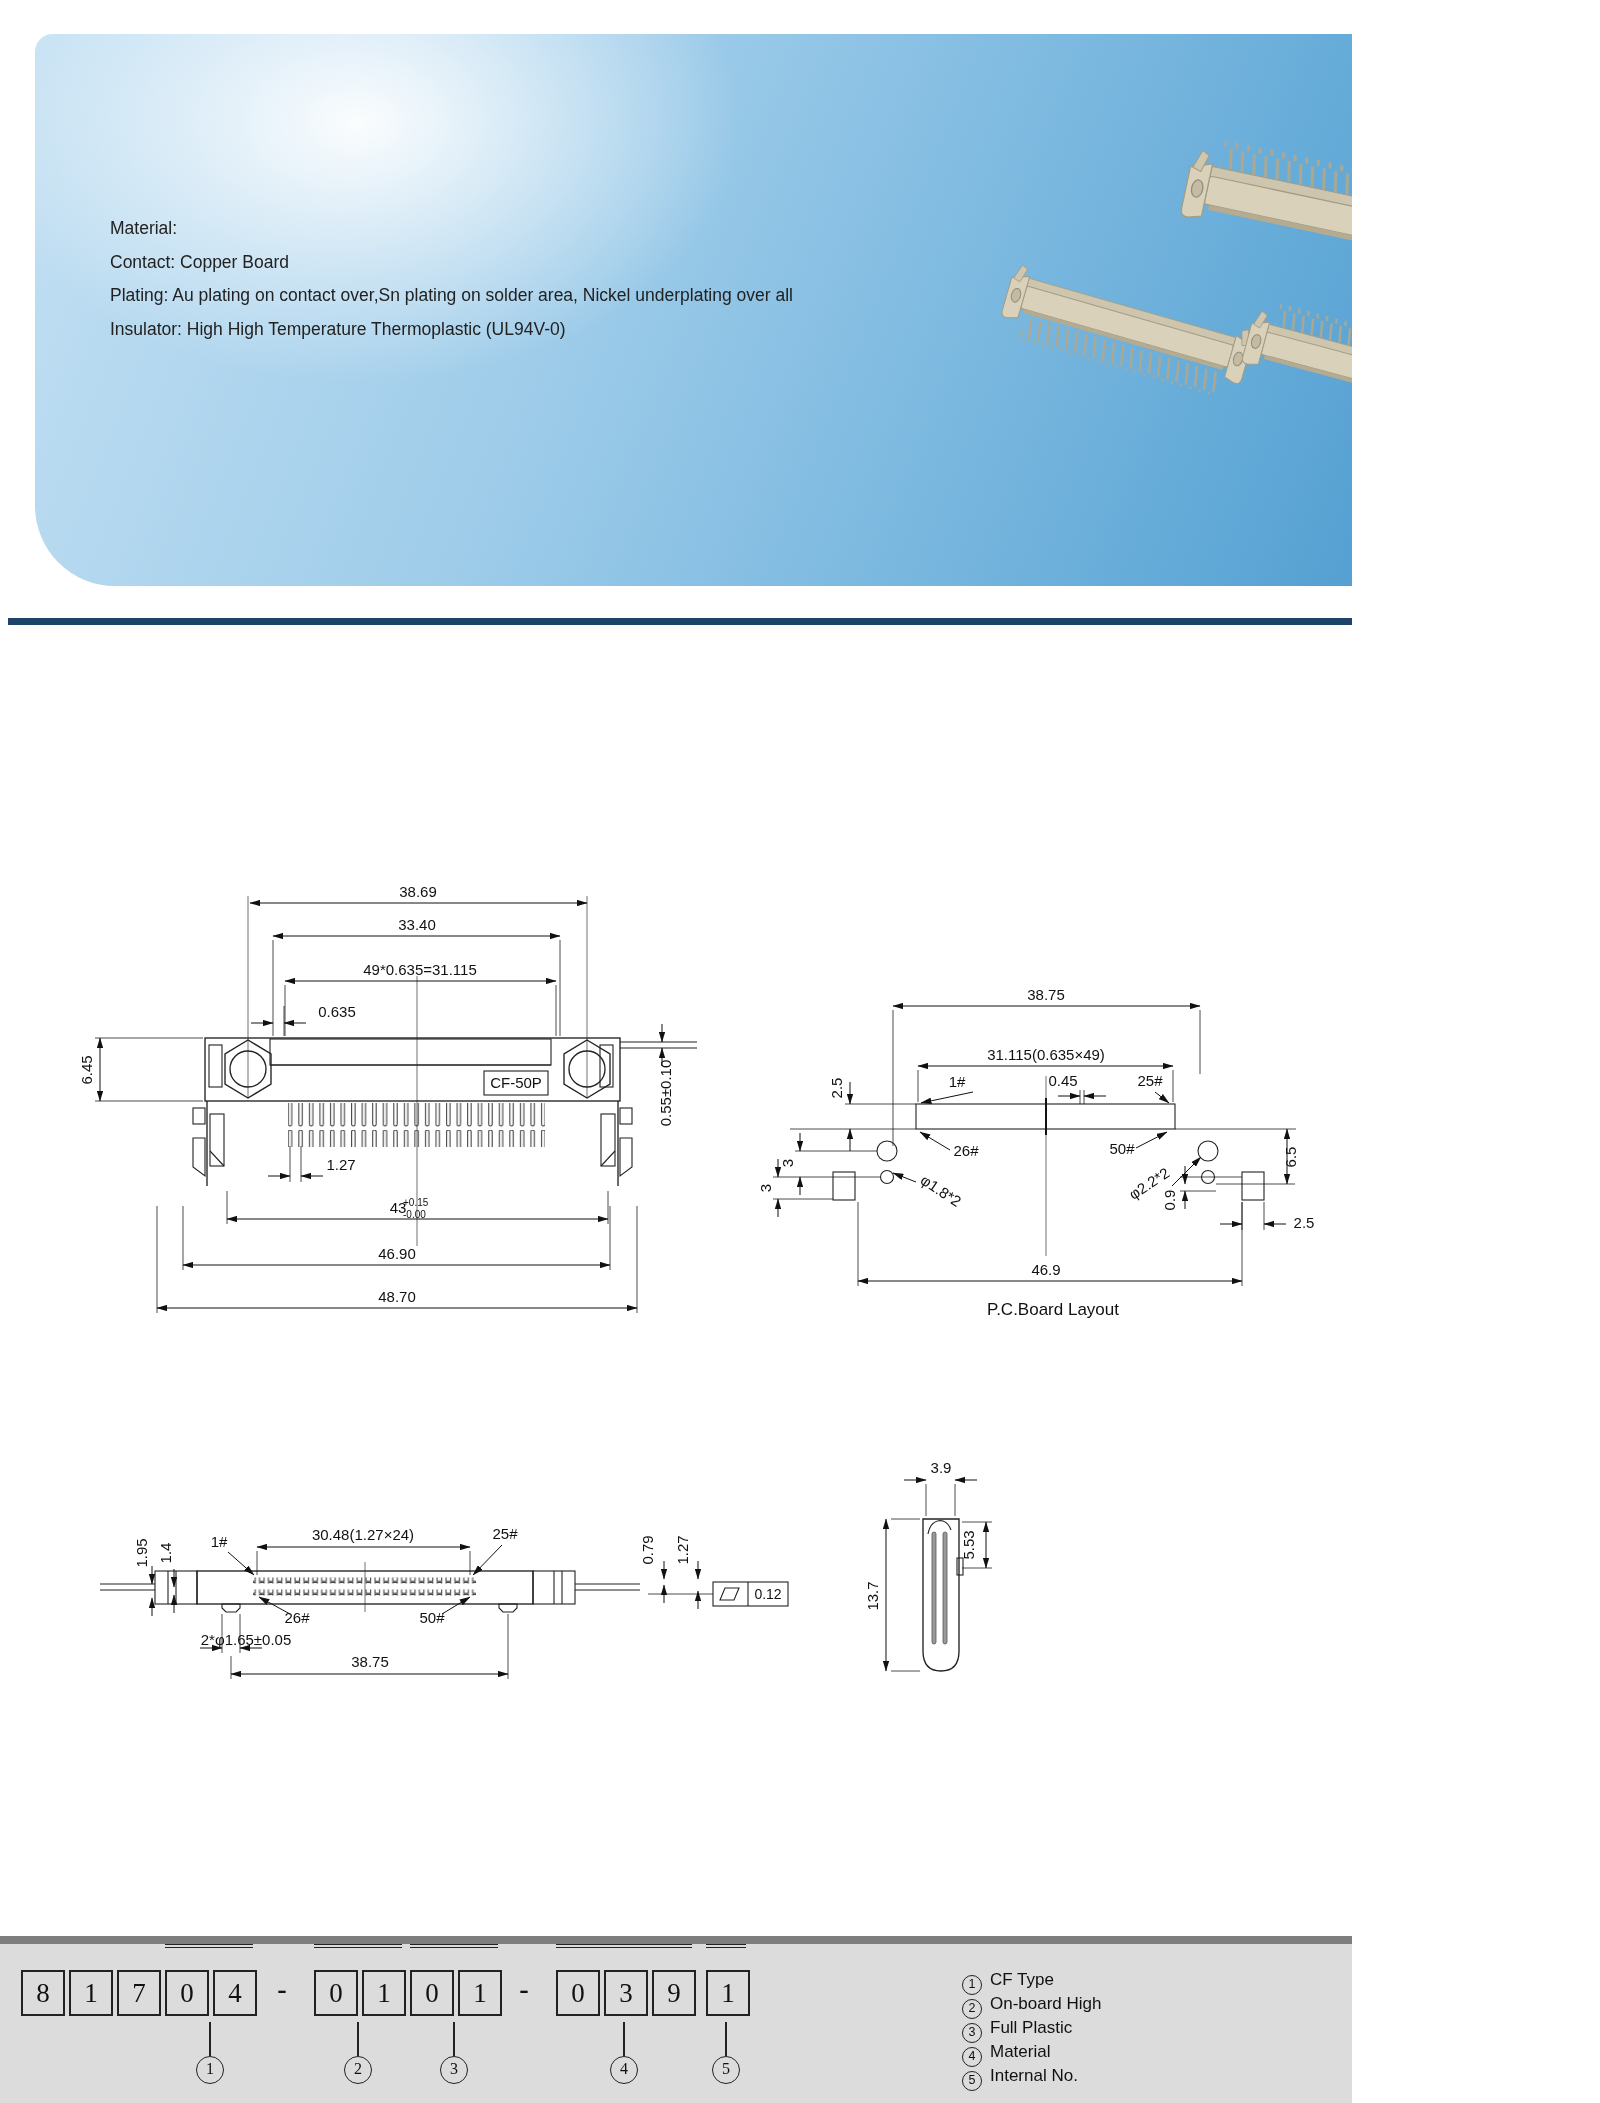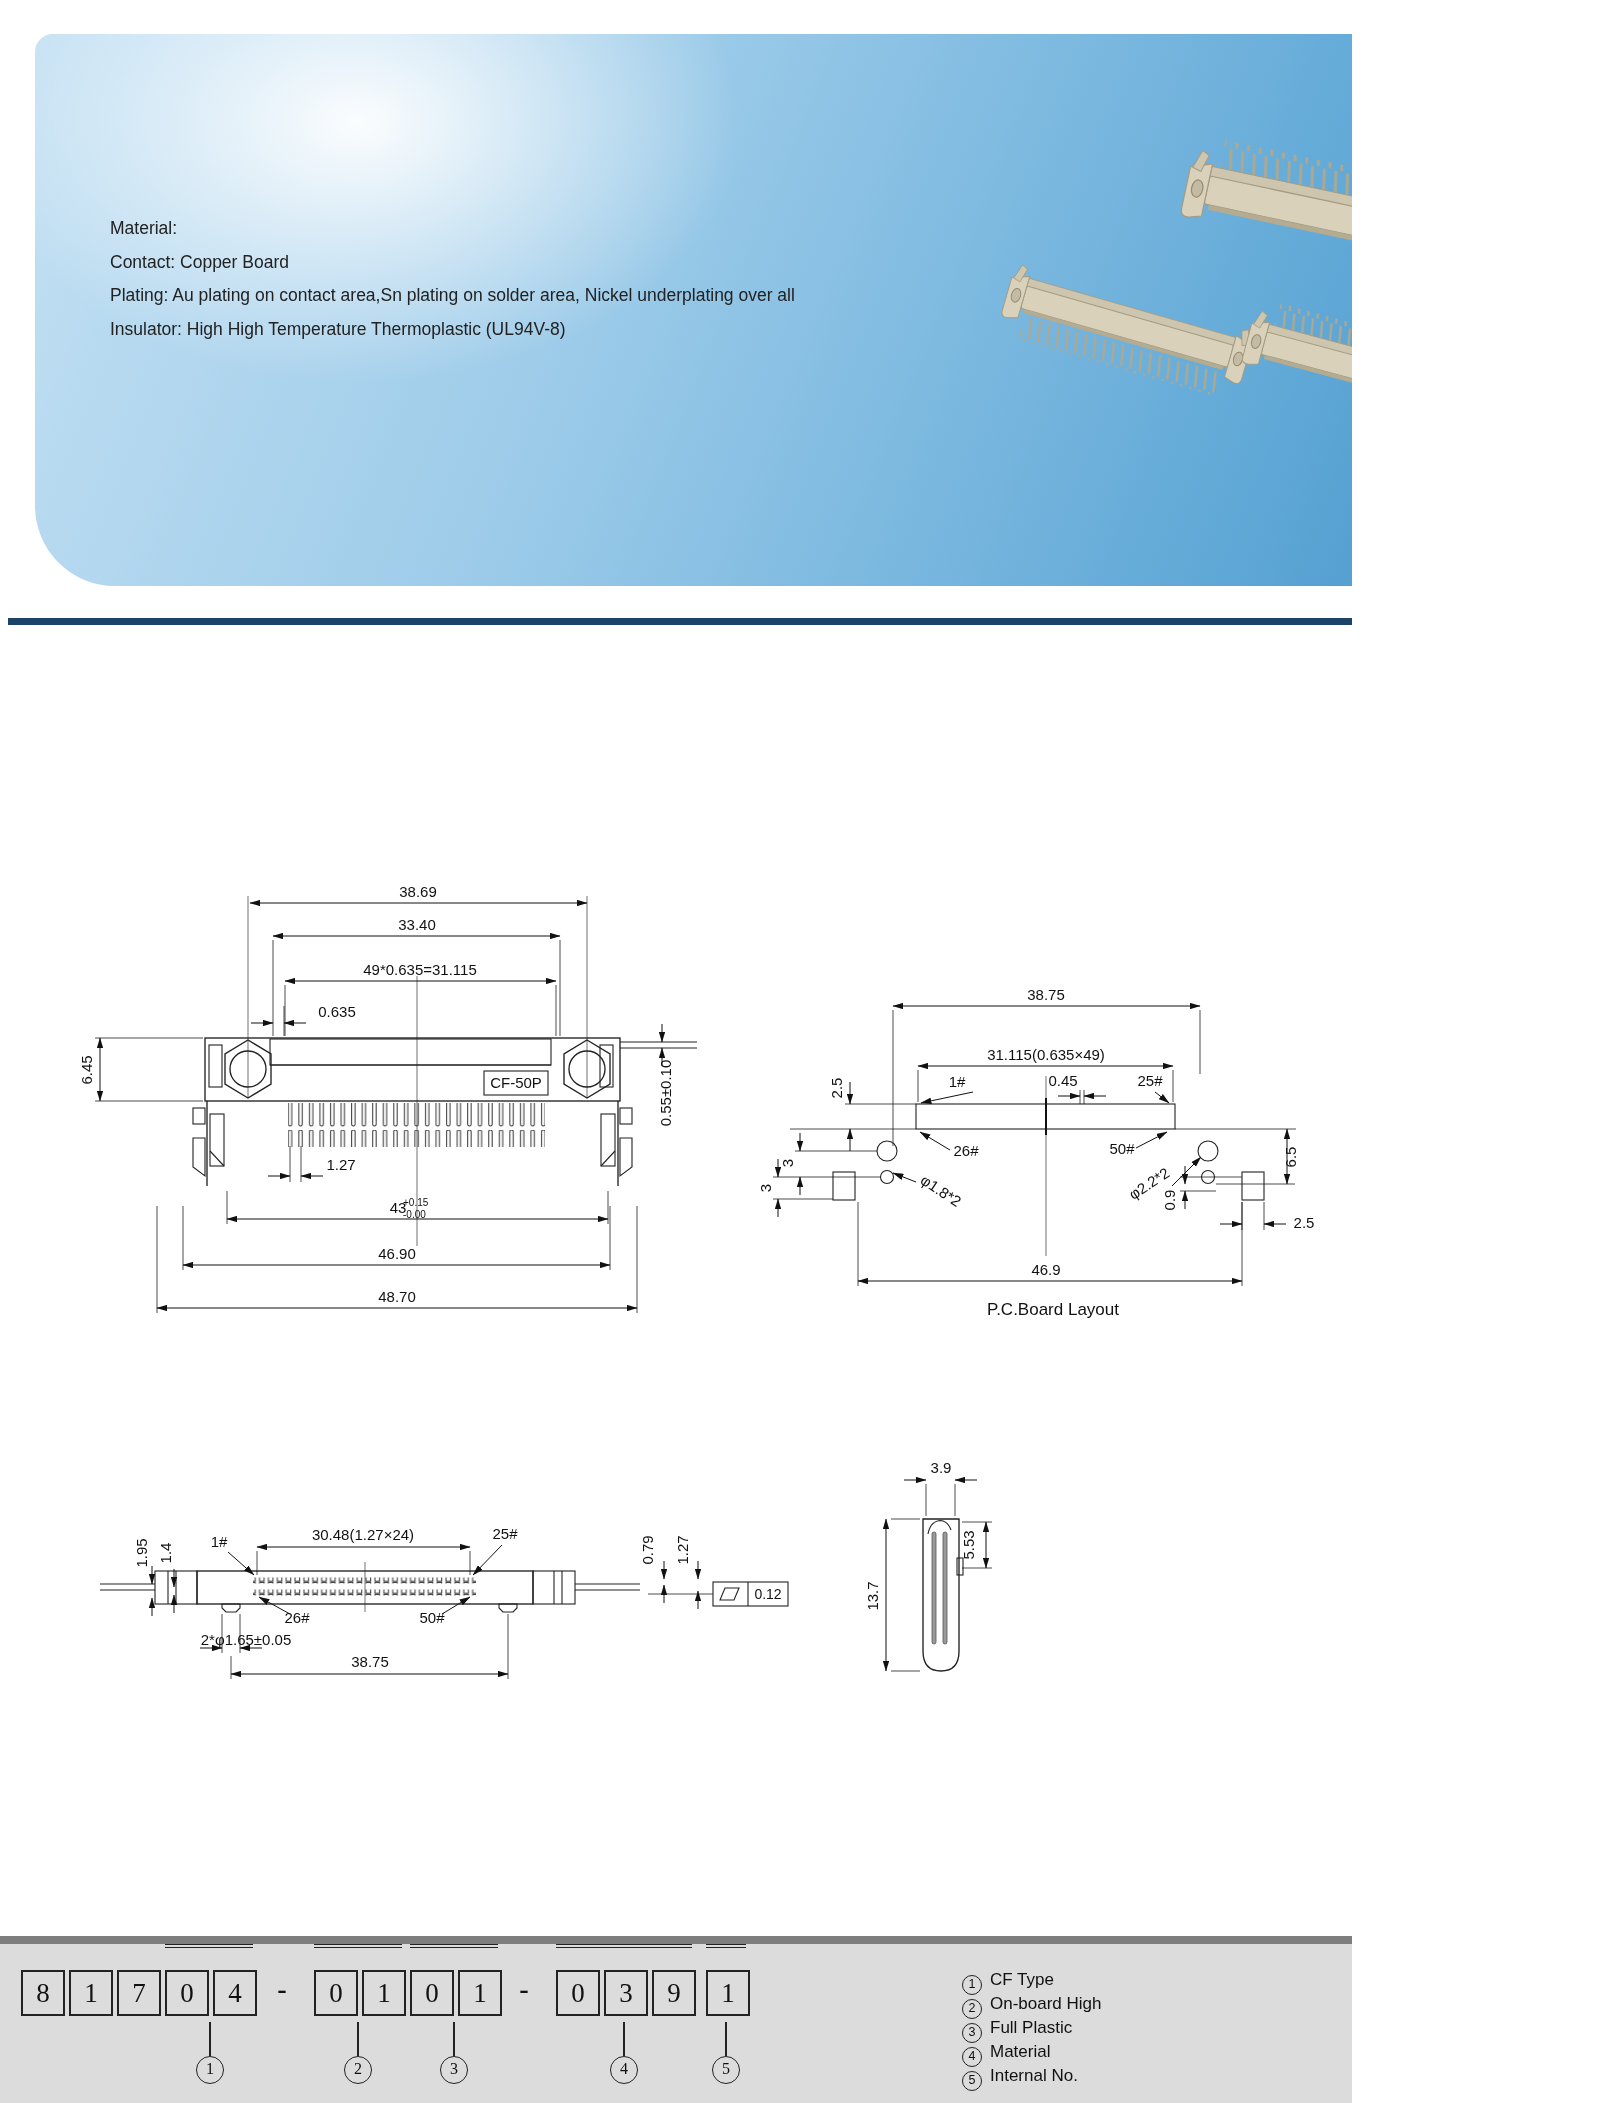"Plating: Au plating on contact" div { text: area,Sn -> over,Sn }
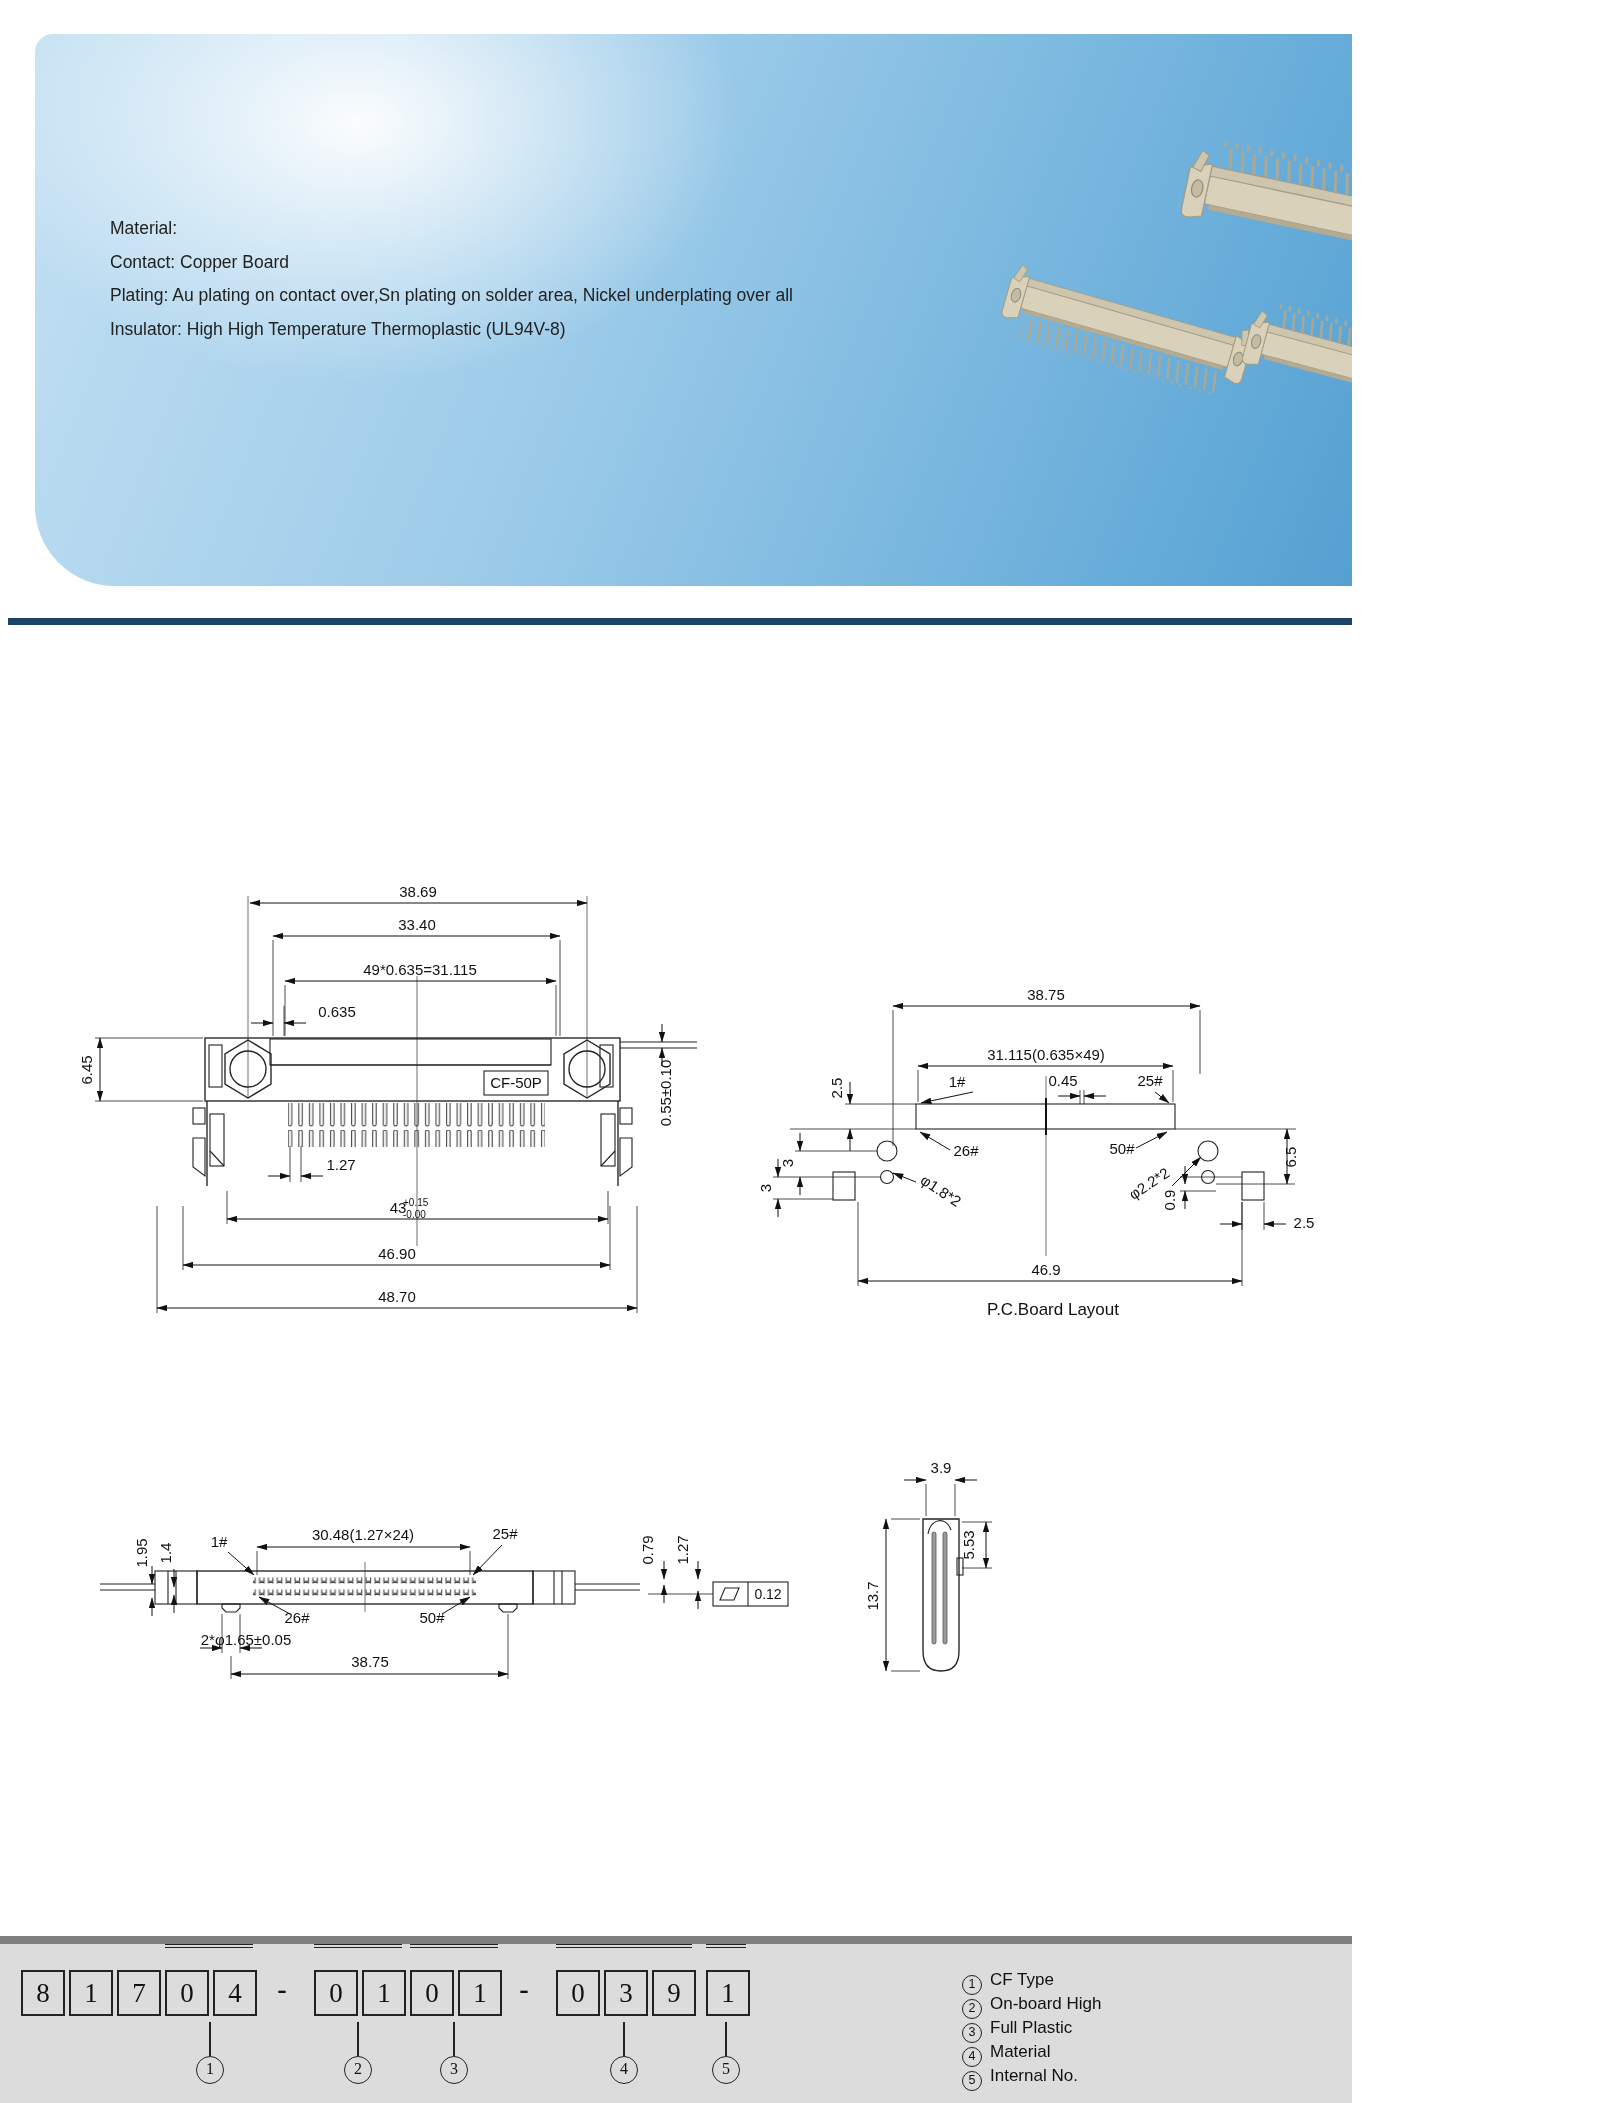"Insulator: High High Temperature" div { text: UL94V-8 -> UL94V-0 }
